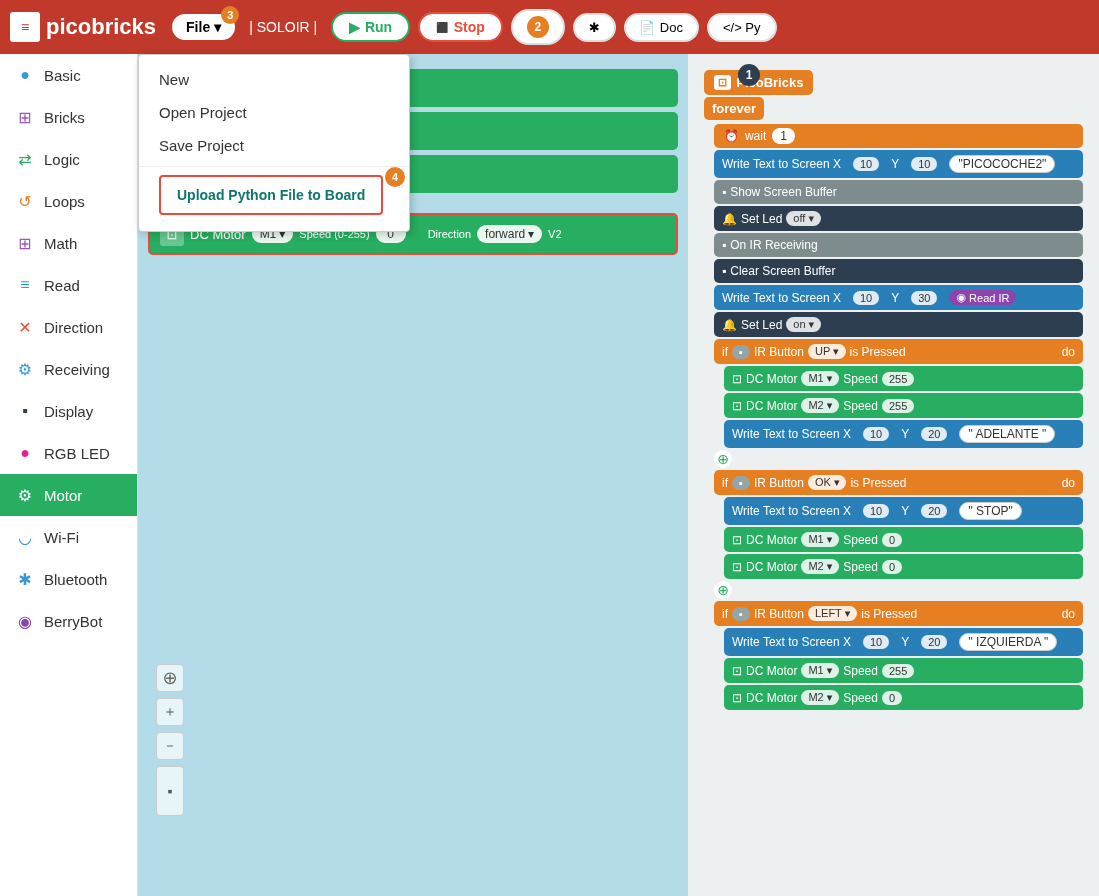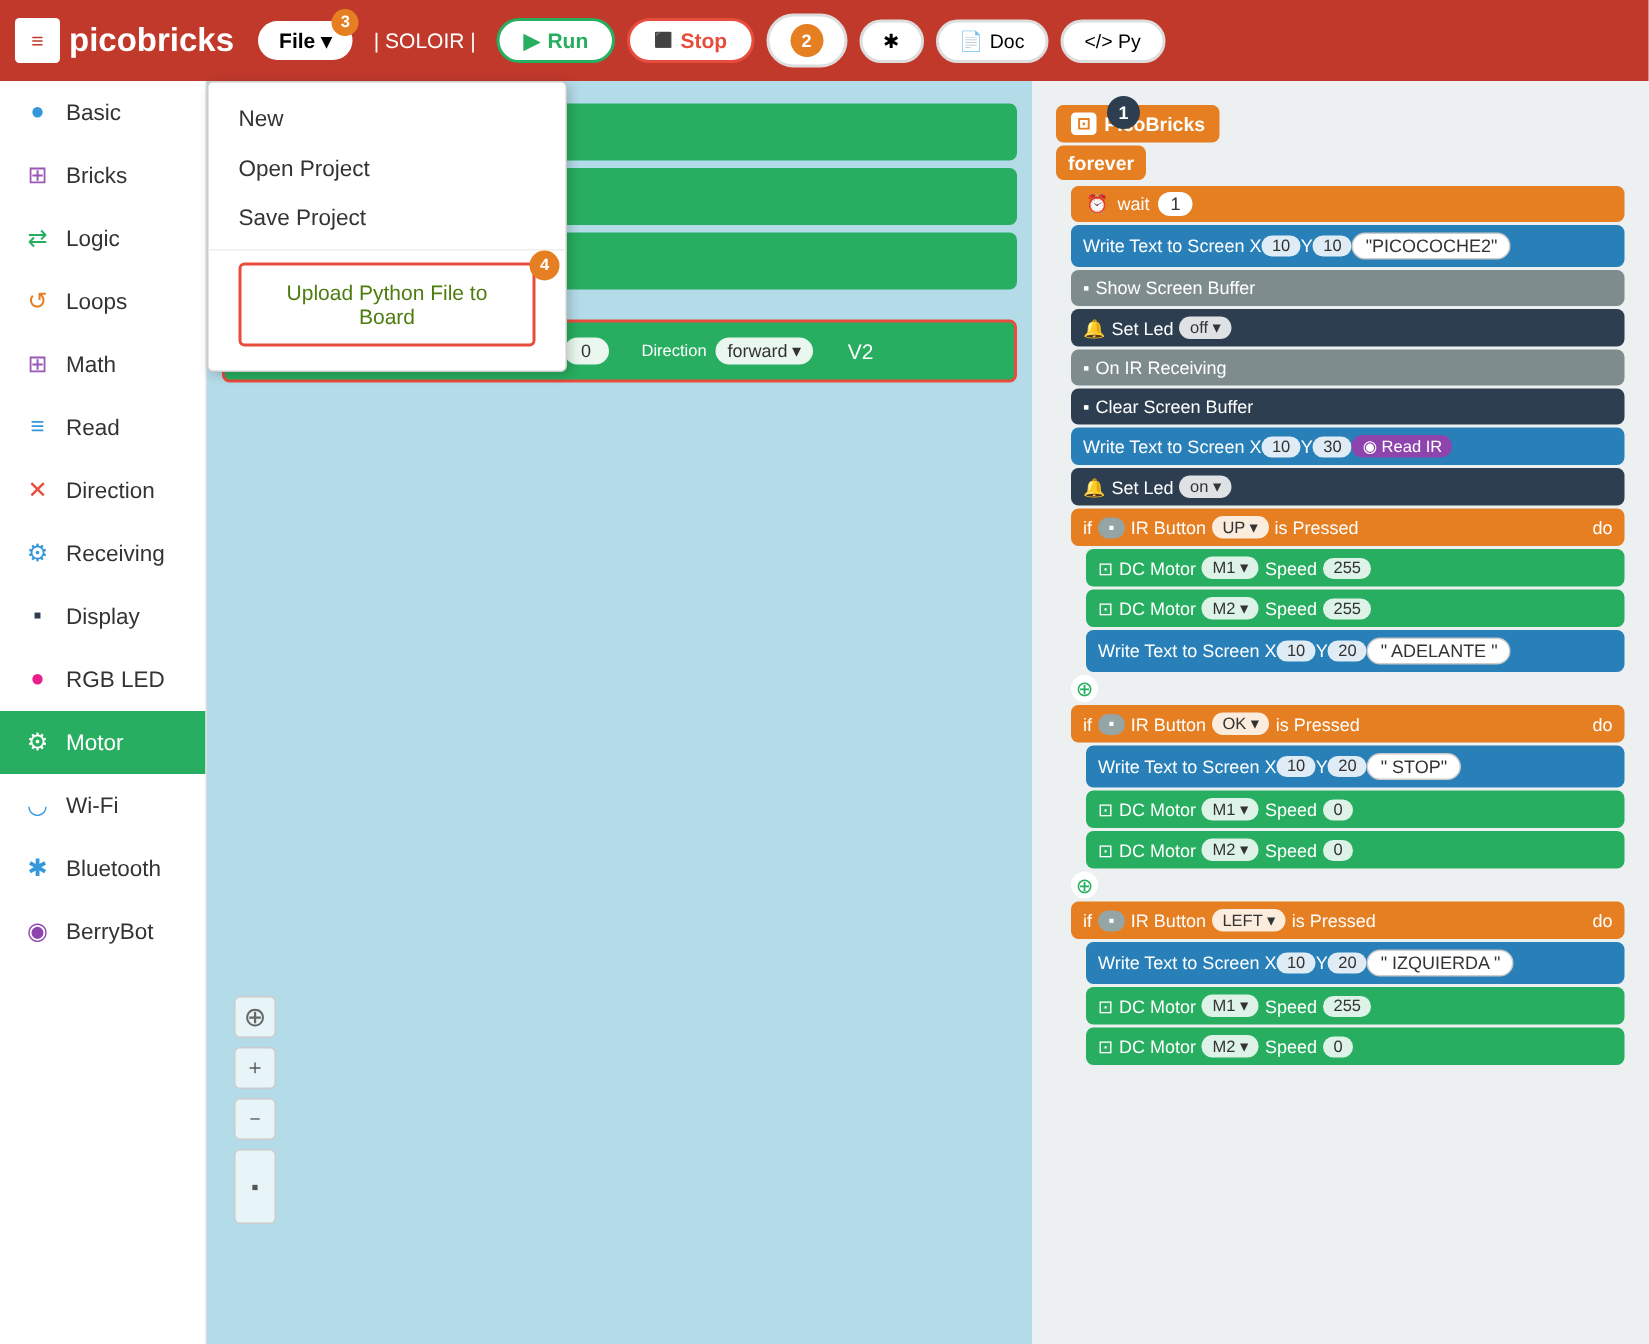"New" .dropdown-menu { width: 240px -> 272px }
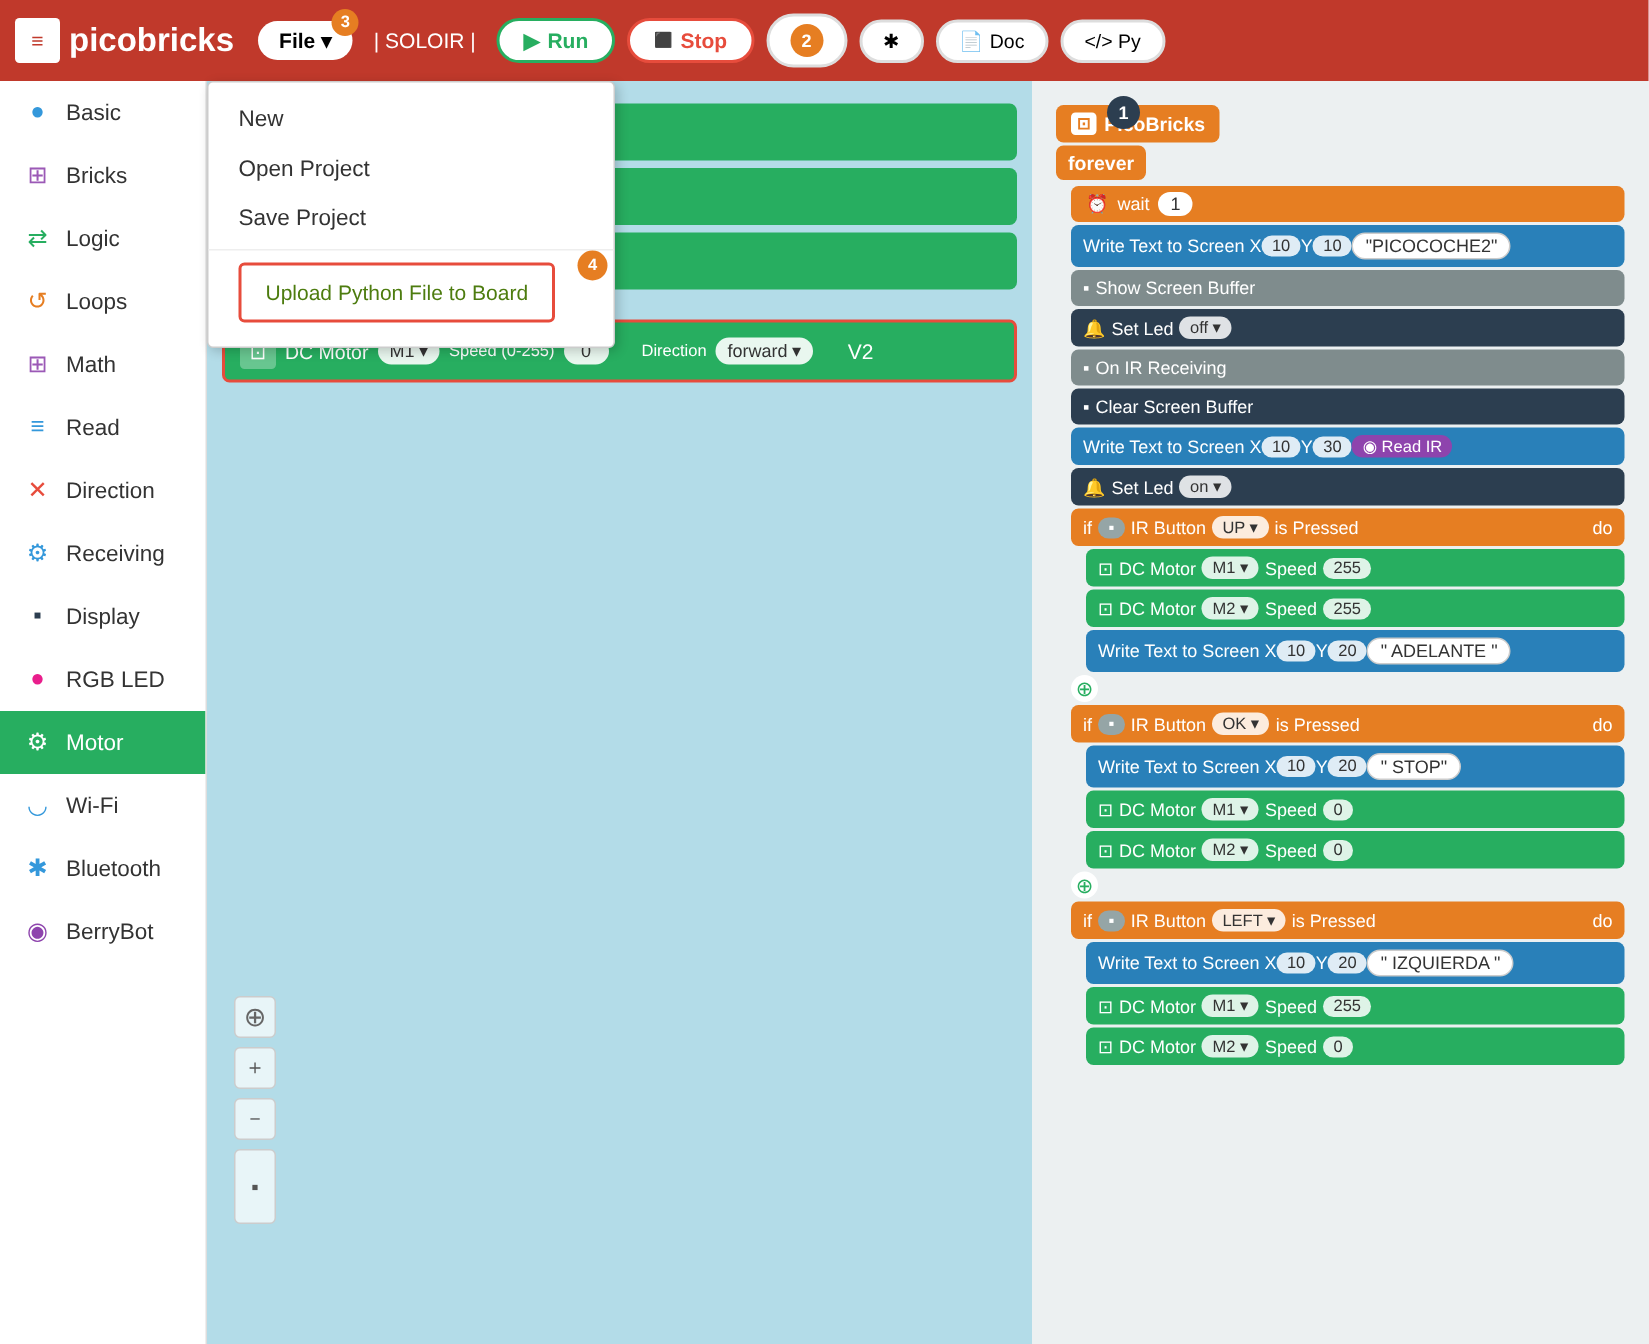"Write Text to Screen X" .bb-blue { gap: 0 -> 12px }
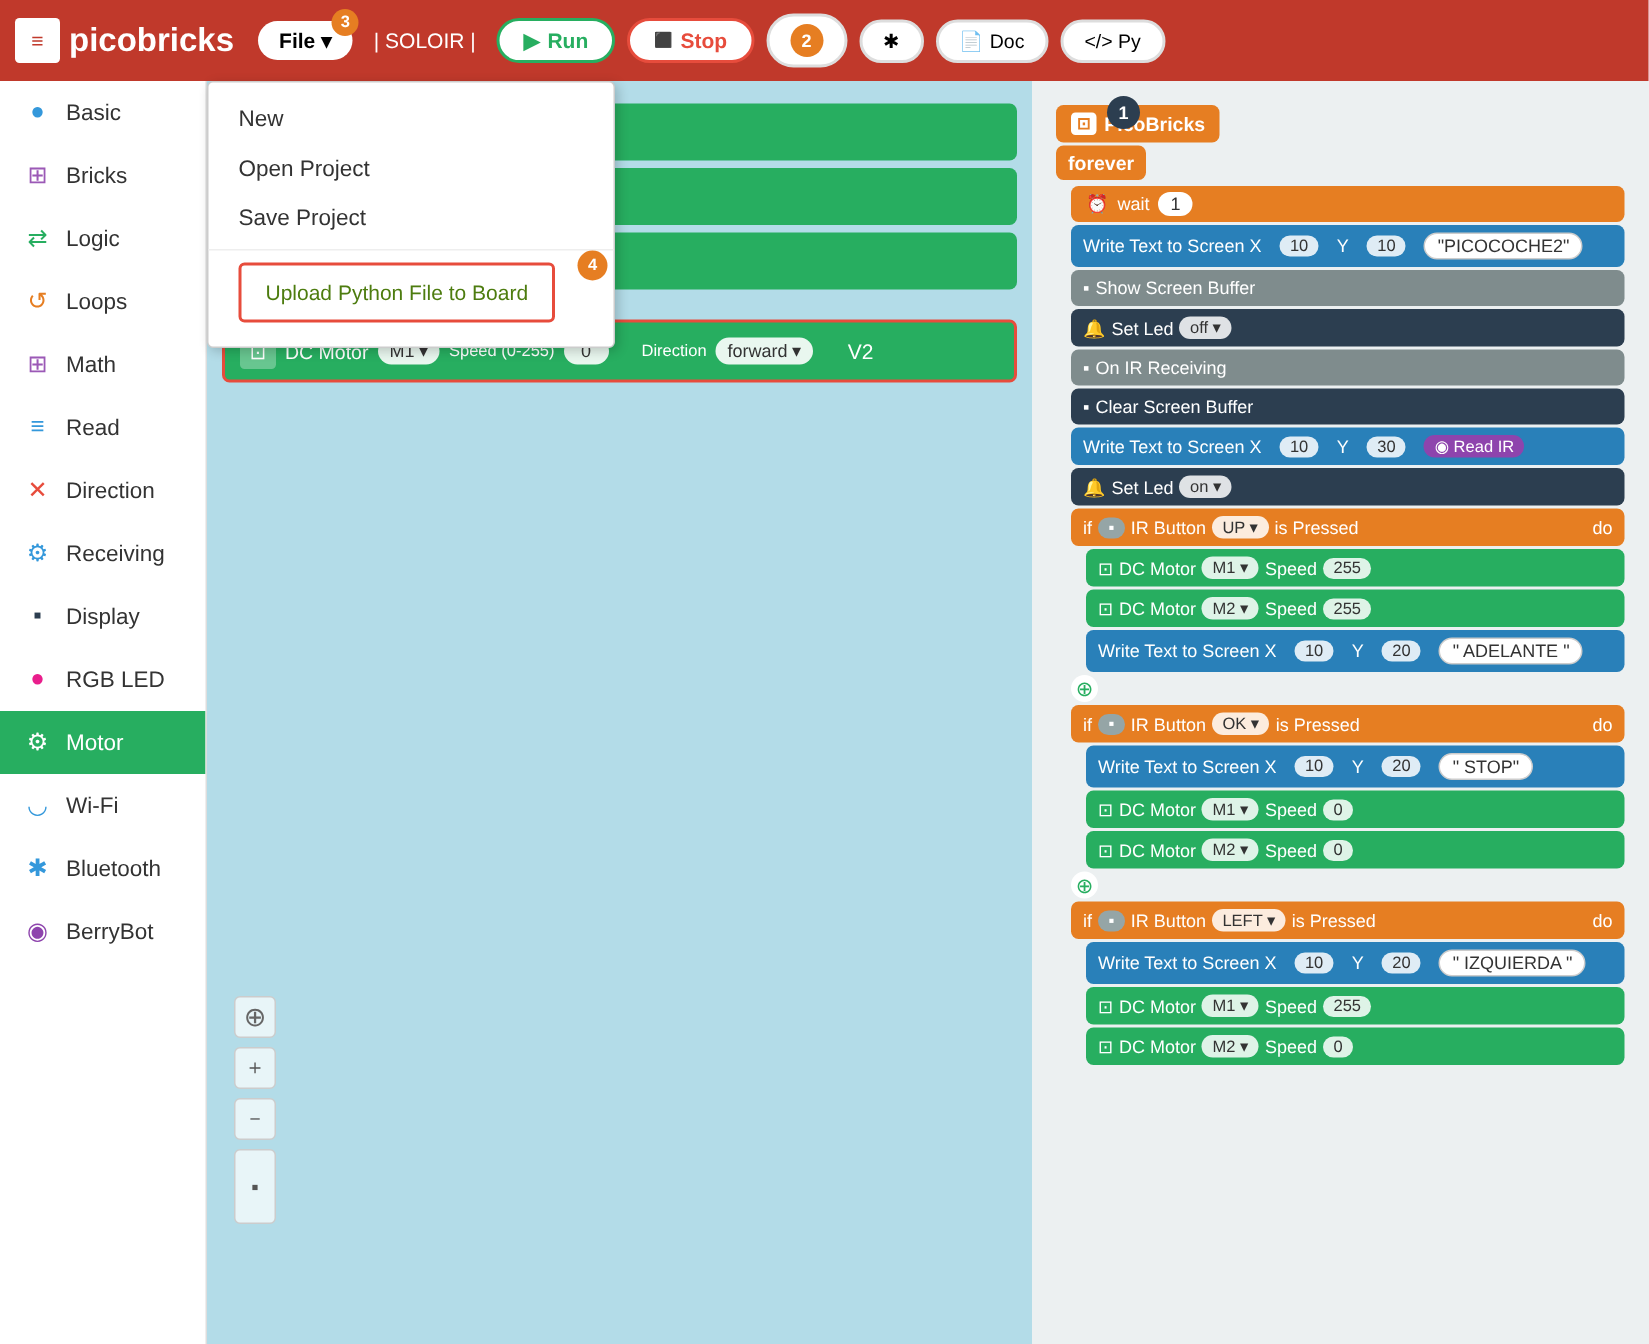"Upload Python File to Board" .upload-btn-highlight { color: #4d7c0f -> #0f766e; font-weight: normal -> bold }
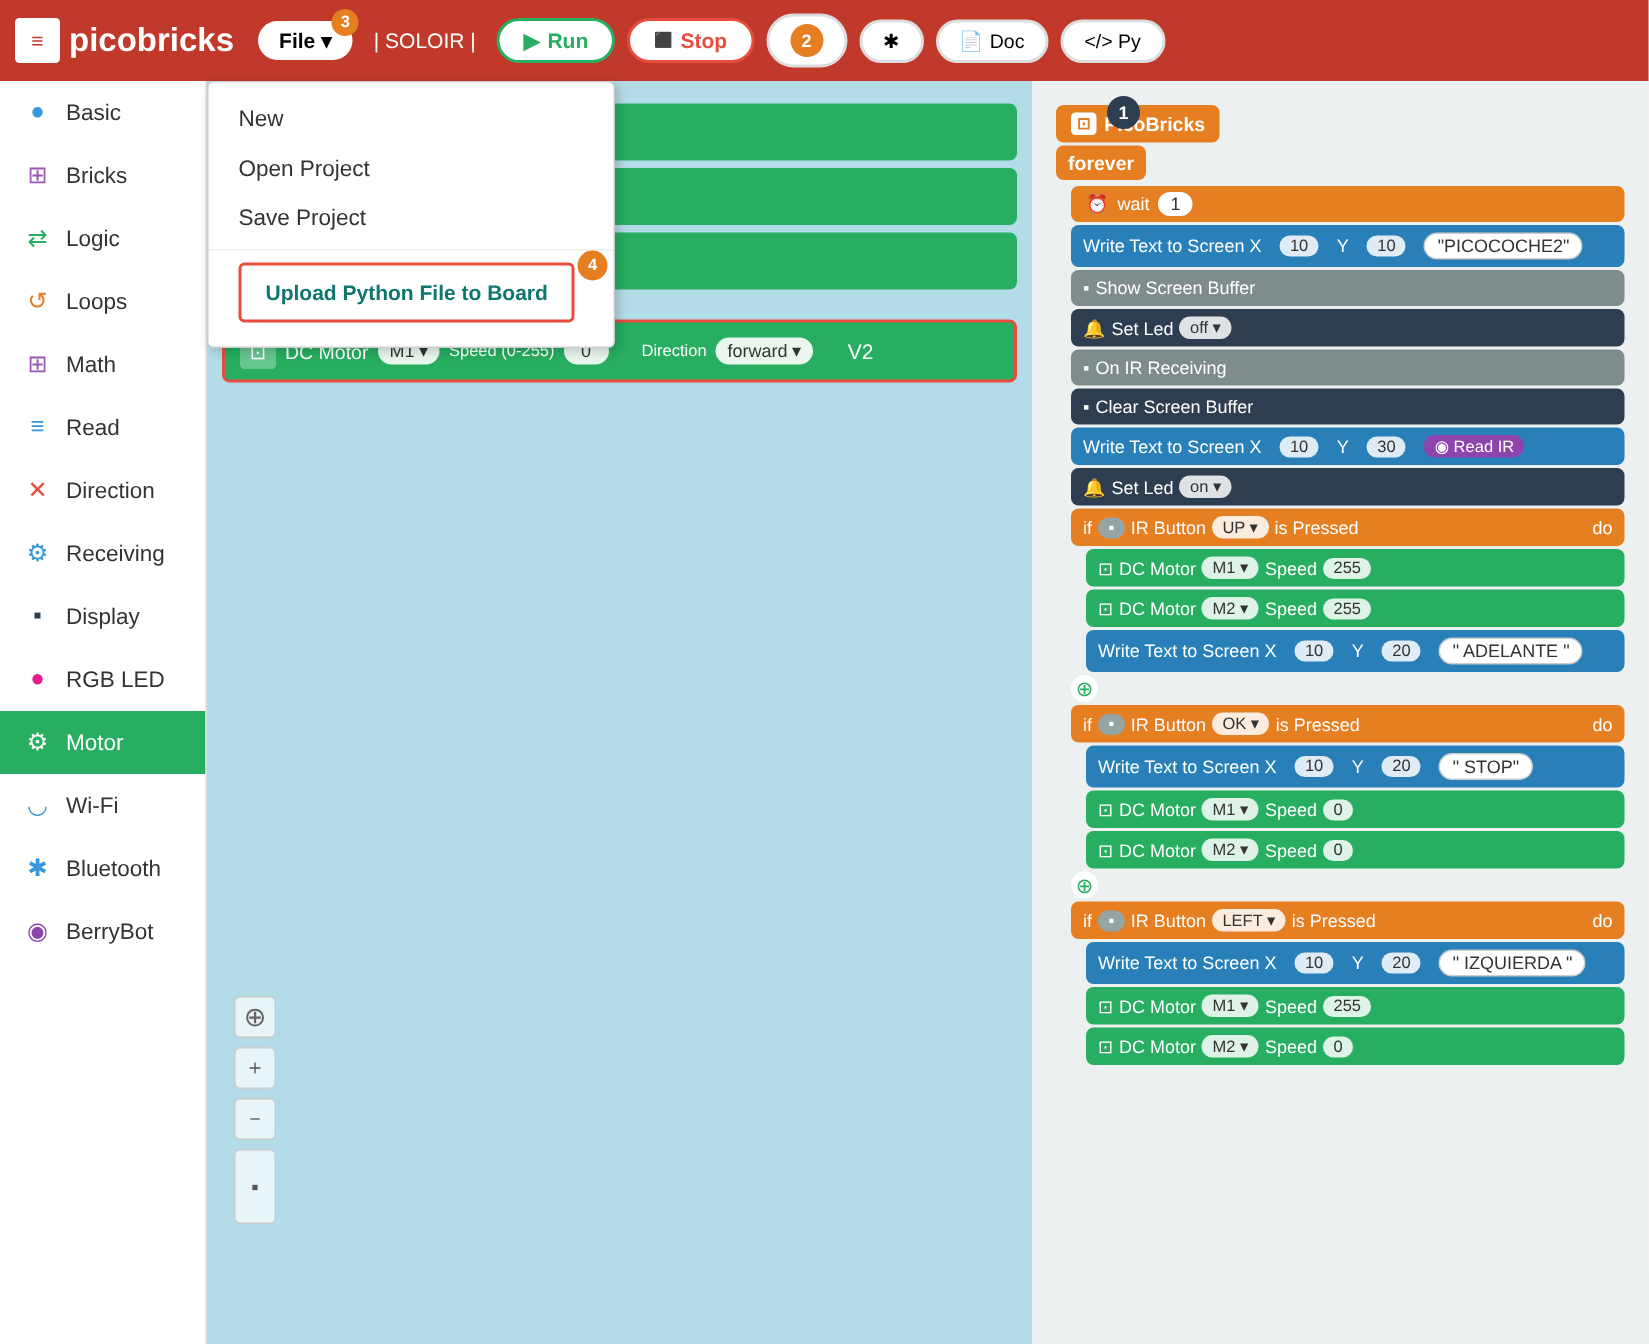"V2" span { font-size: 14px -> 11px; margin-left: 17px -> none }
